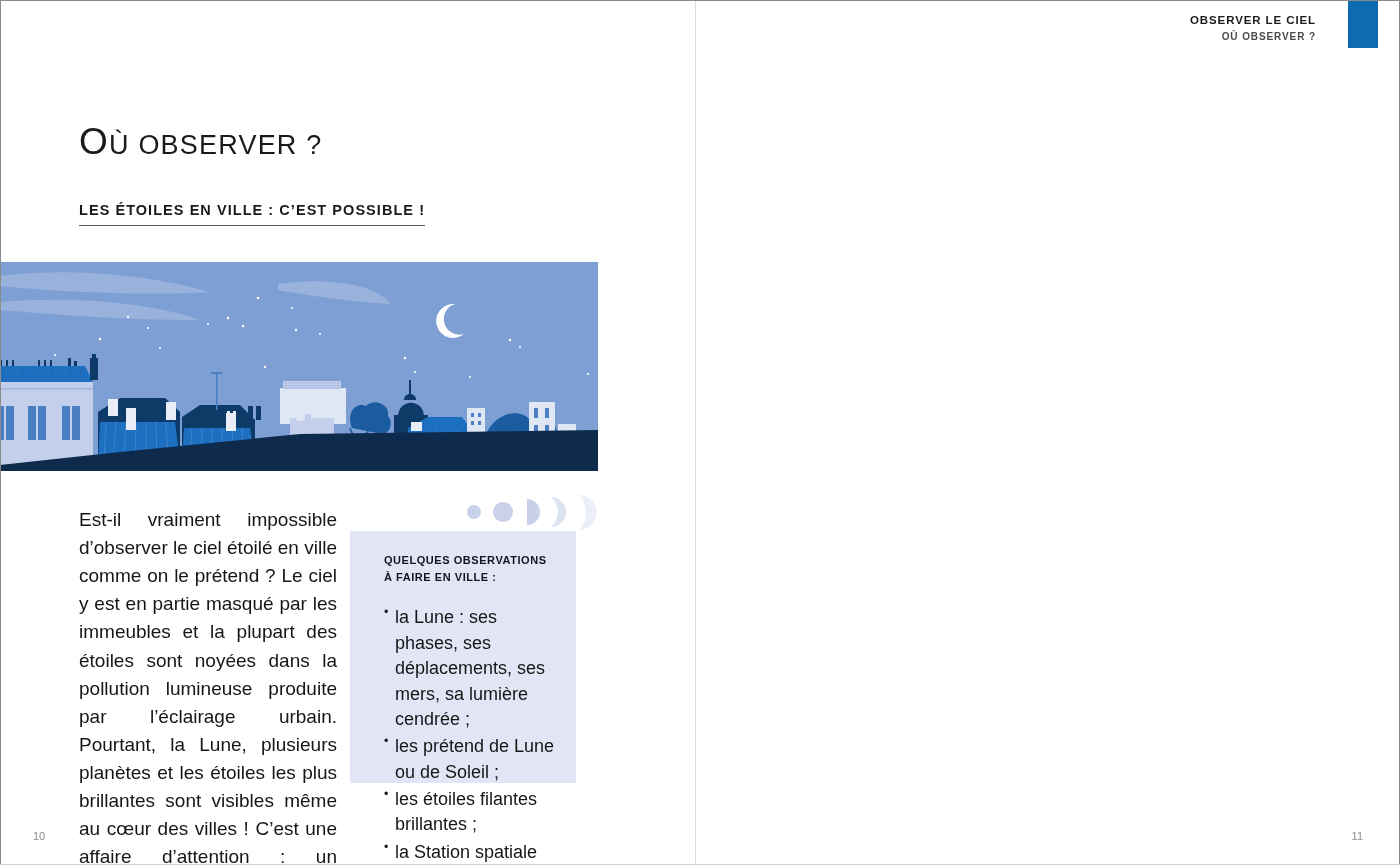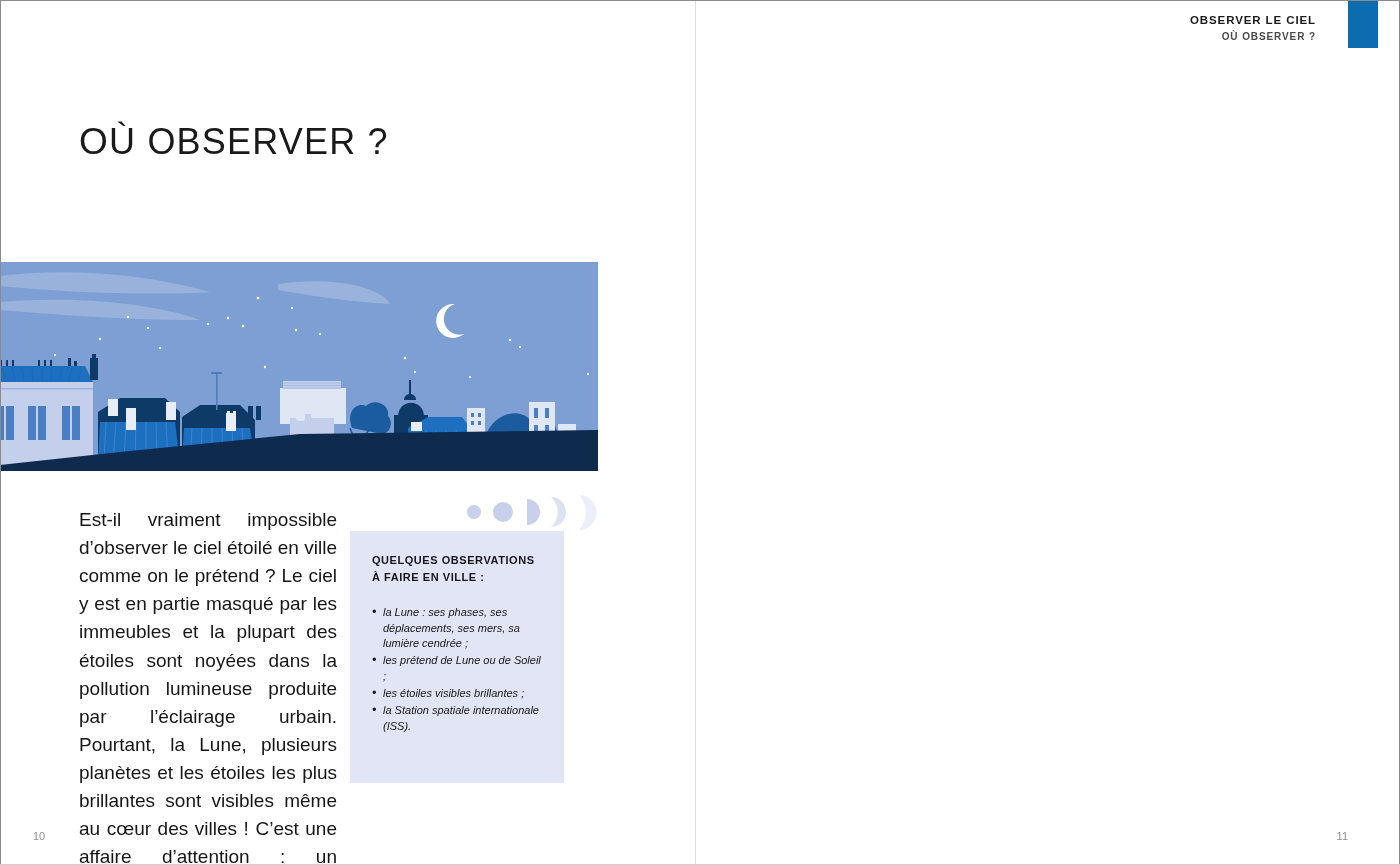"Ù OBSERVER ?" .h1 .small { font-size: 36px -> 27px }
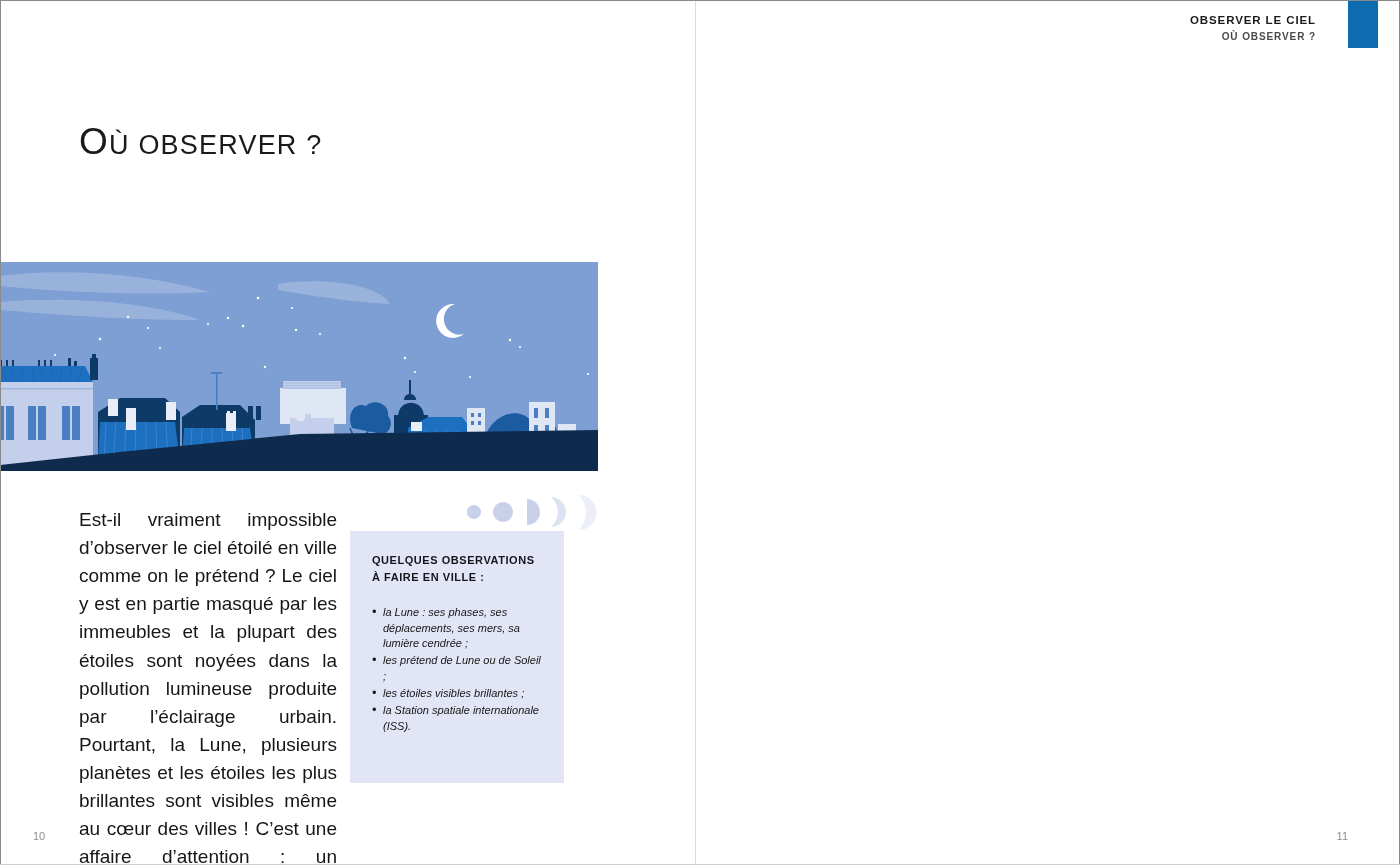"LES ÉTOILES EN VILLE :" div.h2 { html: none -> <div>LES ÉTOILES EN VILLE : C’EST POSSIBLE !</div> }
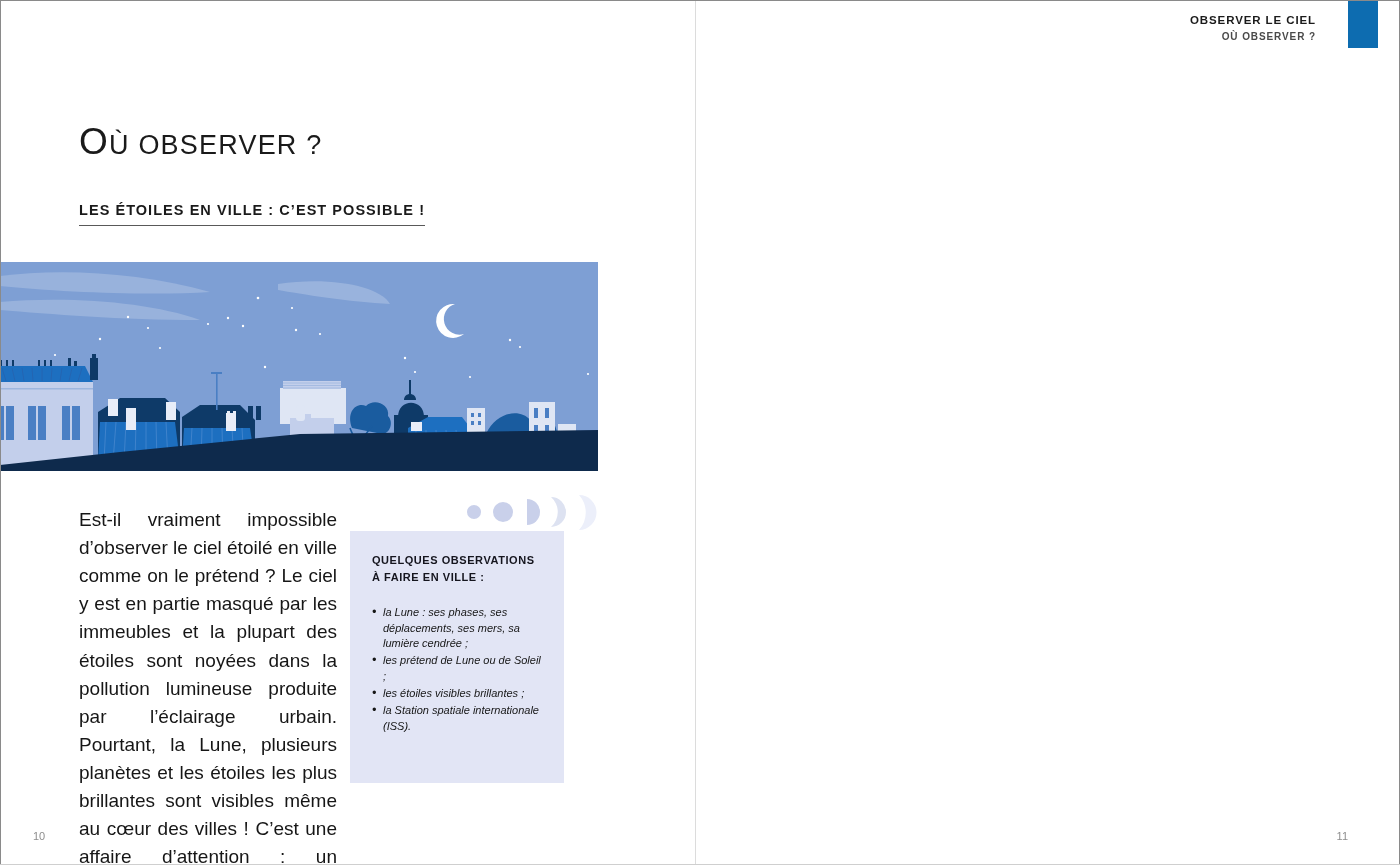"QUELQUES OBSERVATIONS" #box-observations { padding-left: none -> 12px }
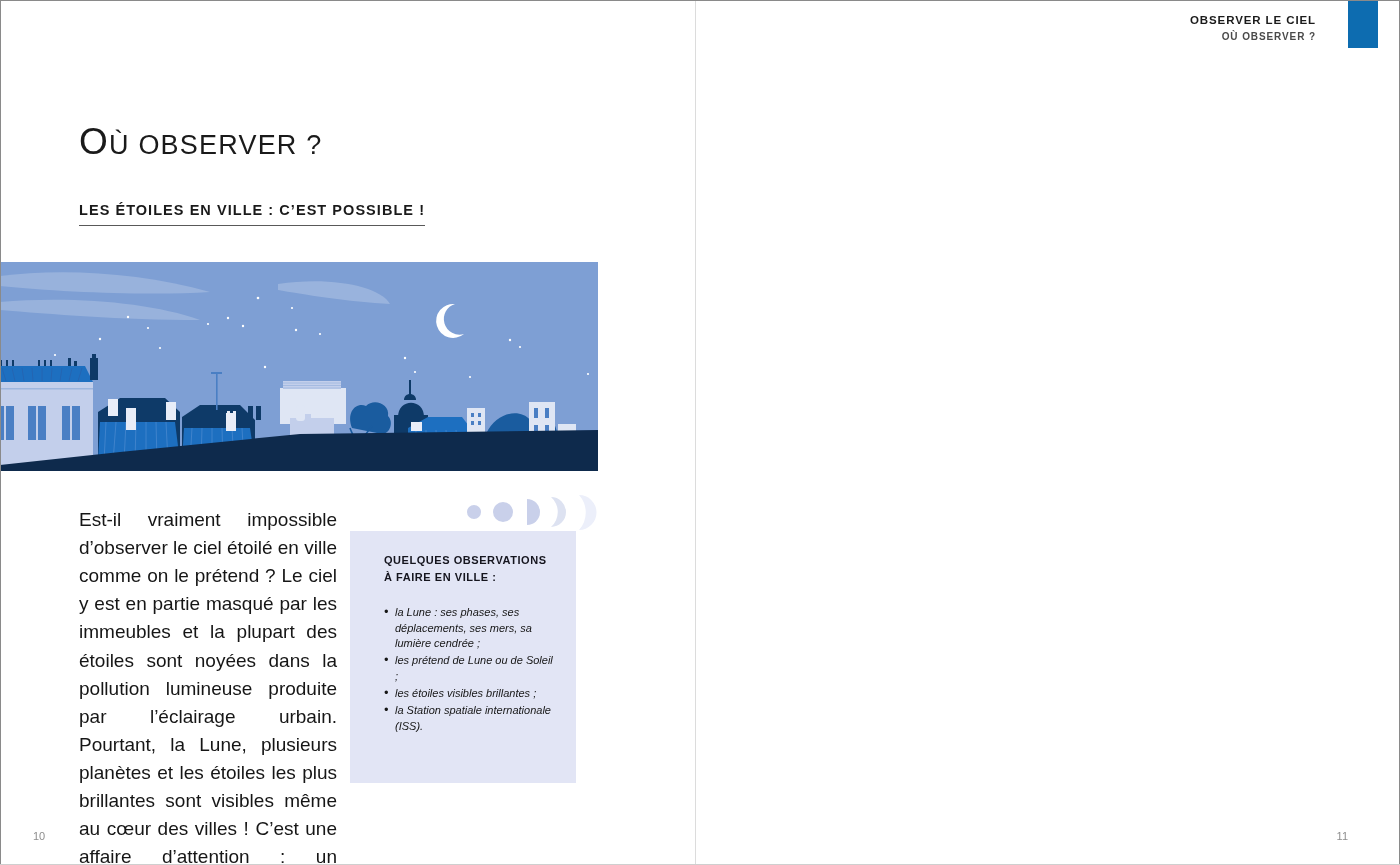"la Lune : ses phases," .infobox li { font-size: 11px -> 18px; font-style: italic -> none }
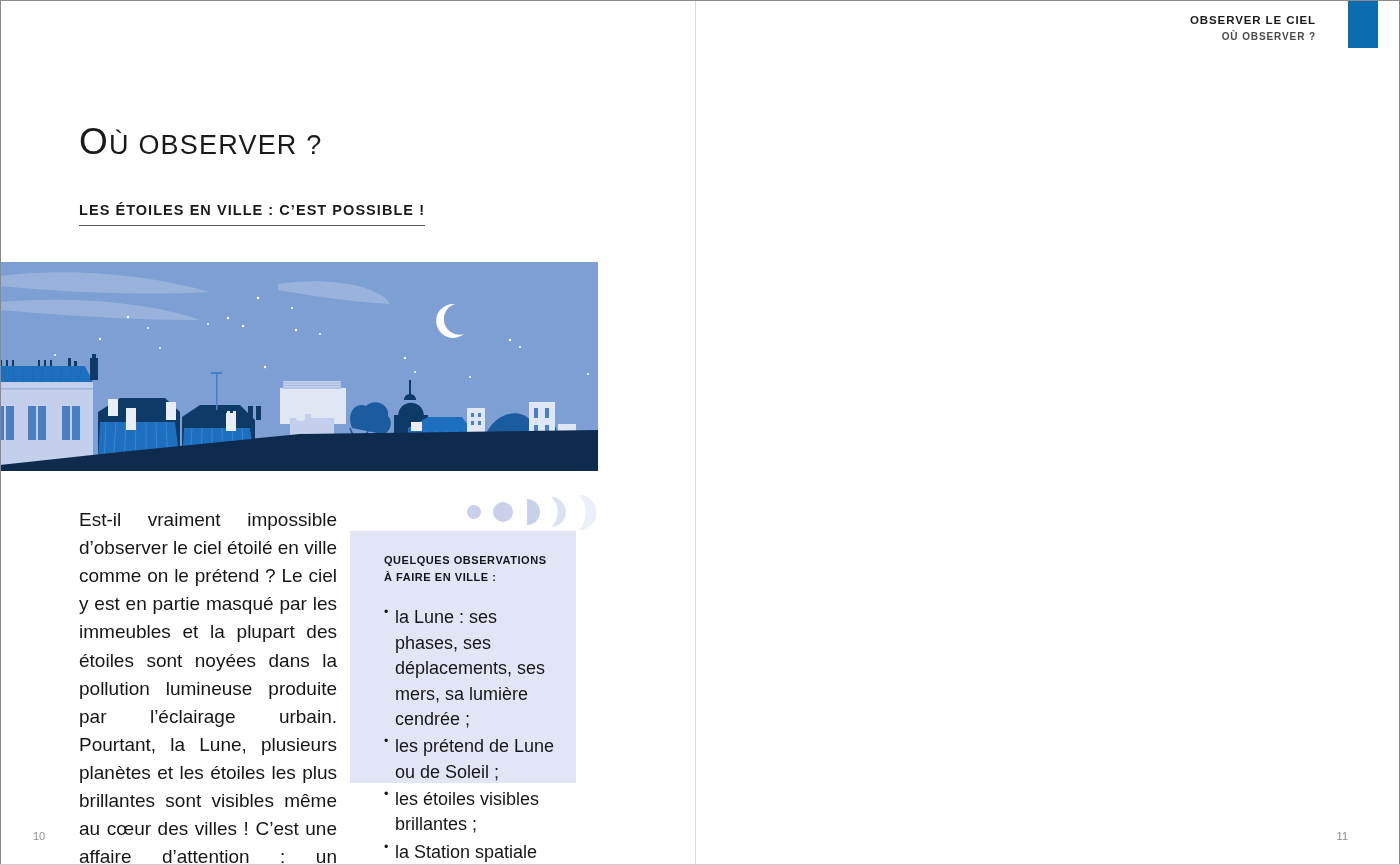"les étoiles visibles brillantes ;" li { text: visibles -> filantes }
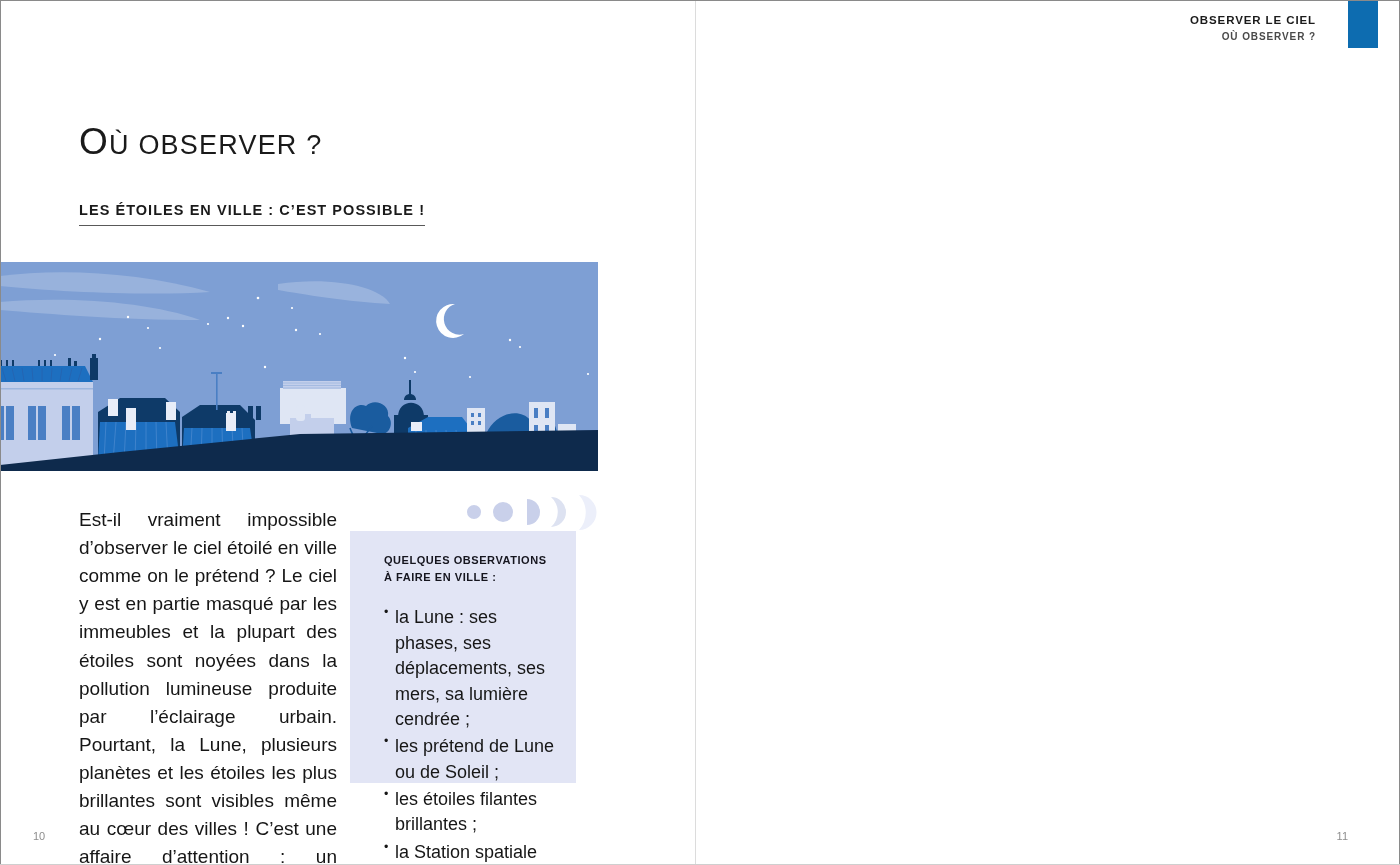"11" .folio-right { right: 52px -> 37px }
